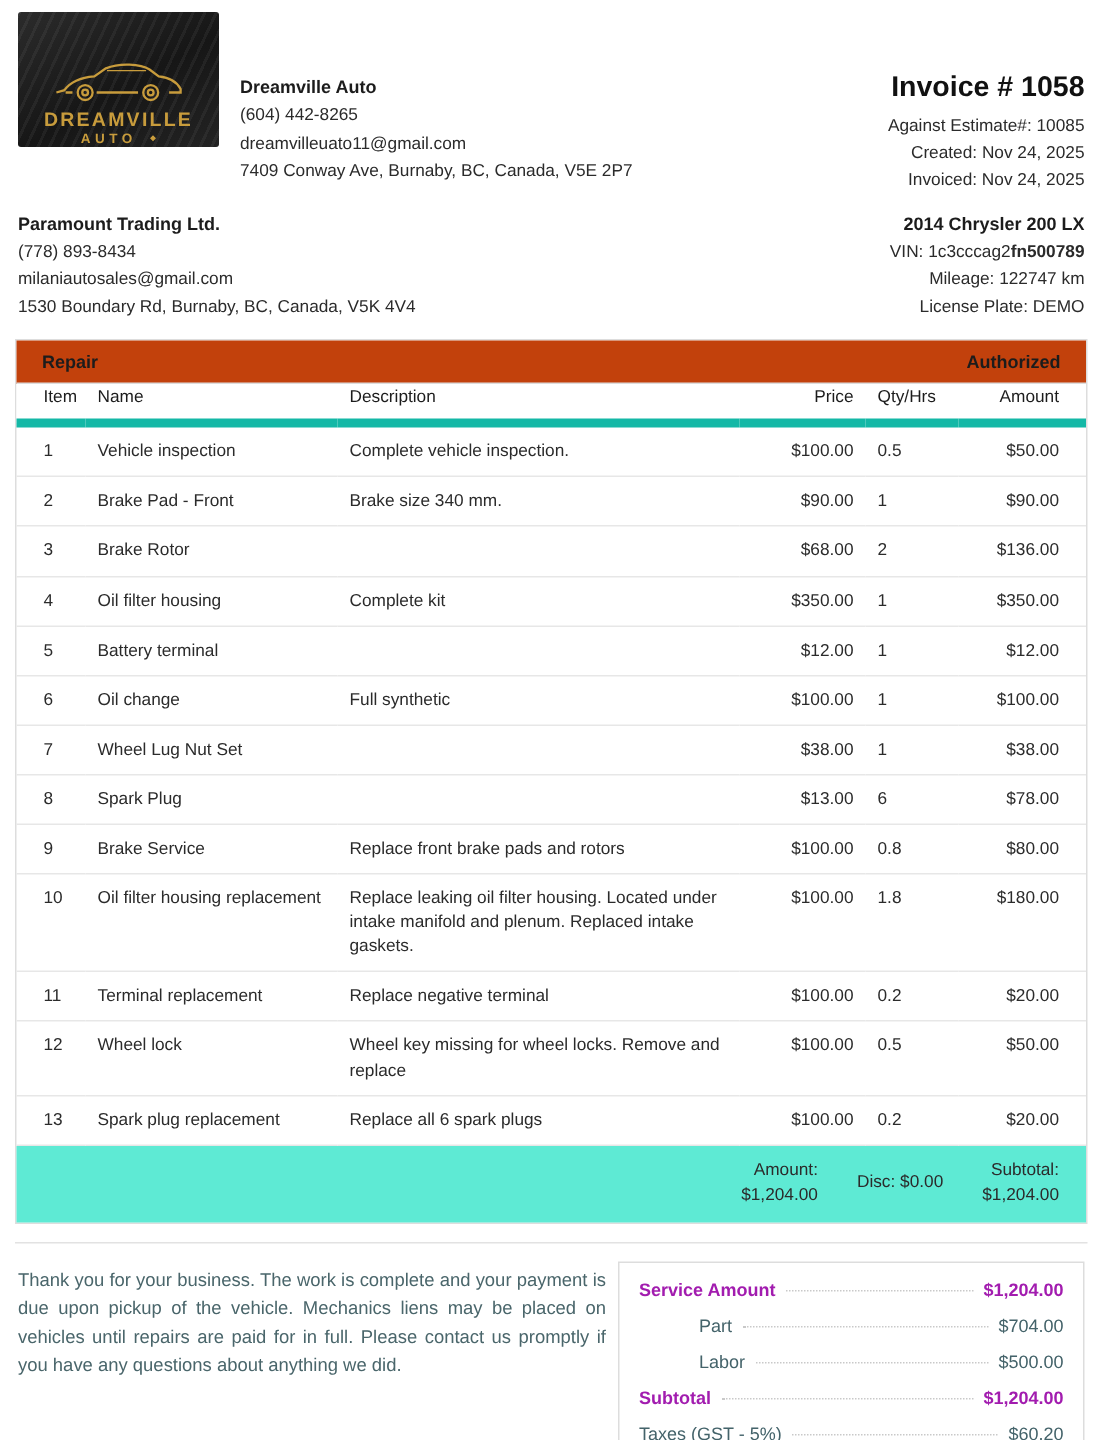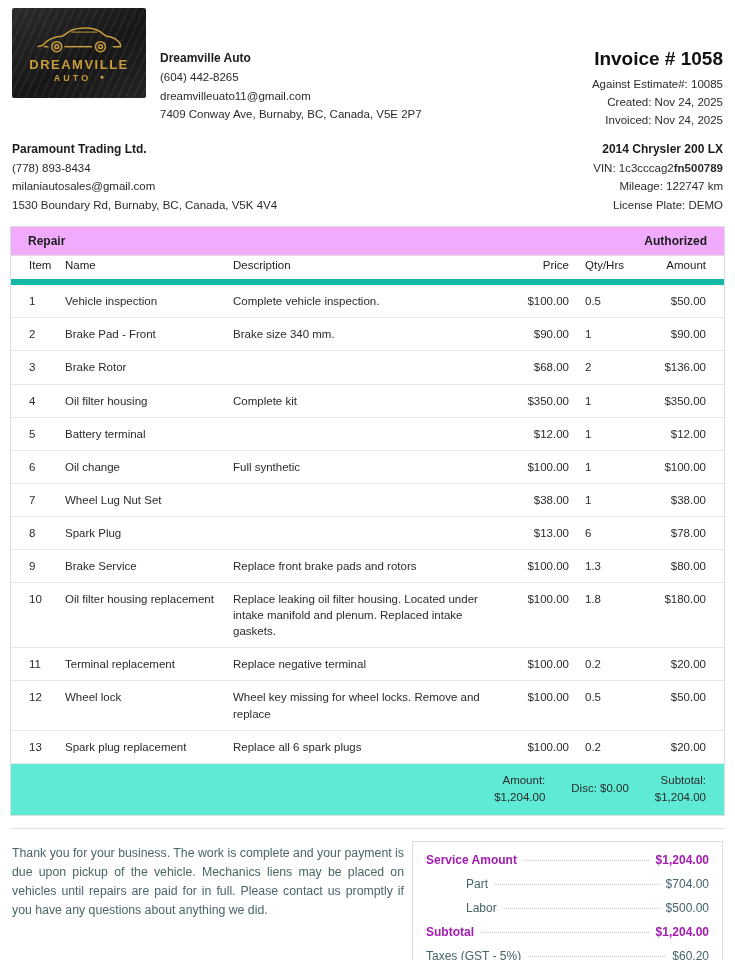"DREAMVILLE" .logo-box { justify-content: center -> flex-end }
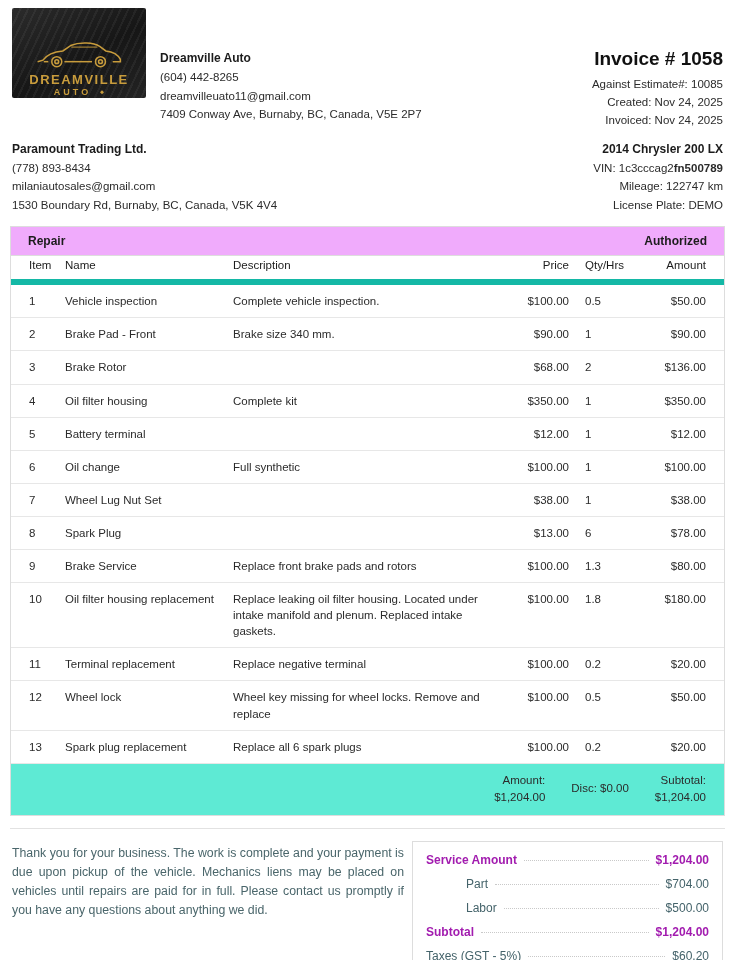"Repair" .section-bar { background: #f0abfc -> #c2410c }
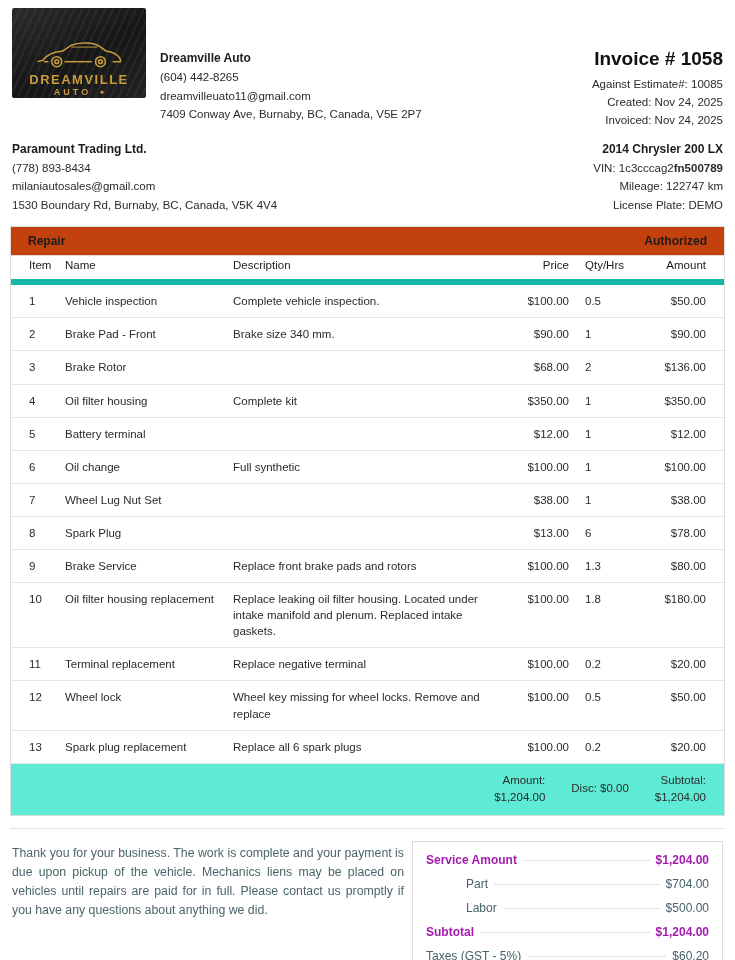"1.3" td.col-qty { text: 1.3 -> 0.8 }
